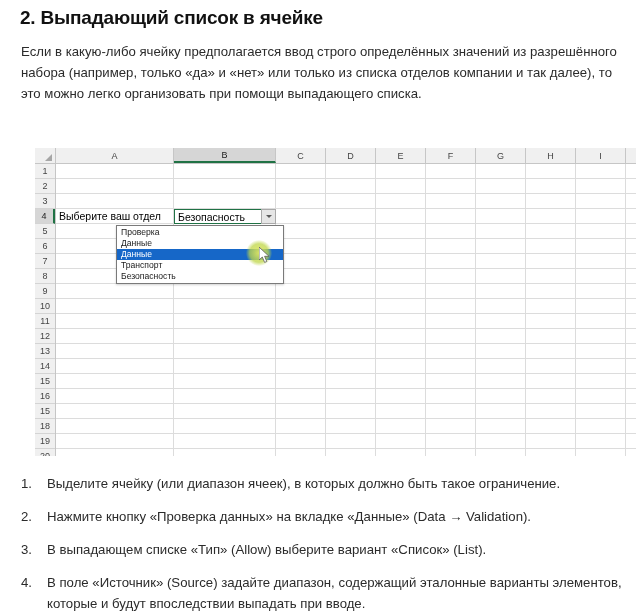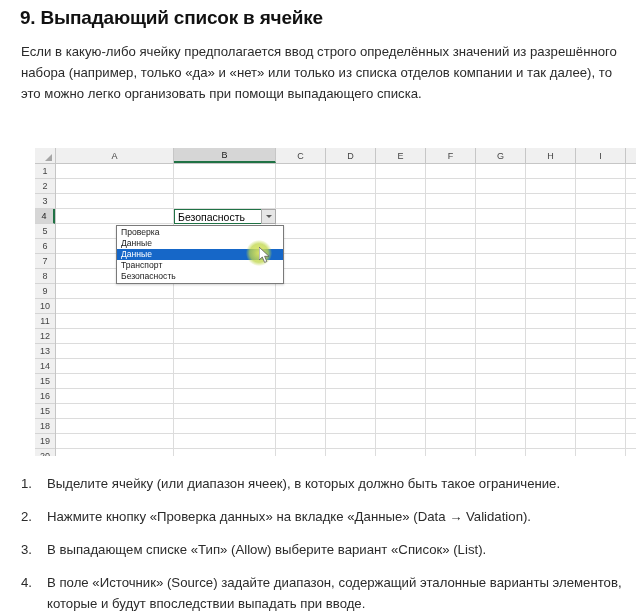"9. Выпадающий список в ячейке" div.page-title { text: 9 -> 2 }
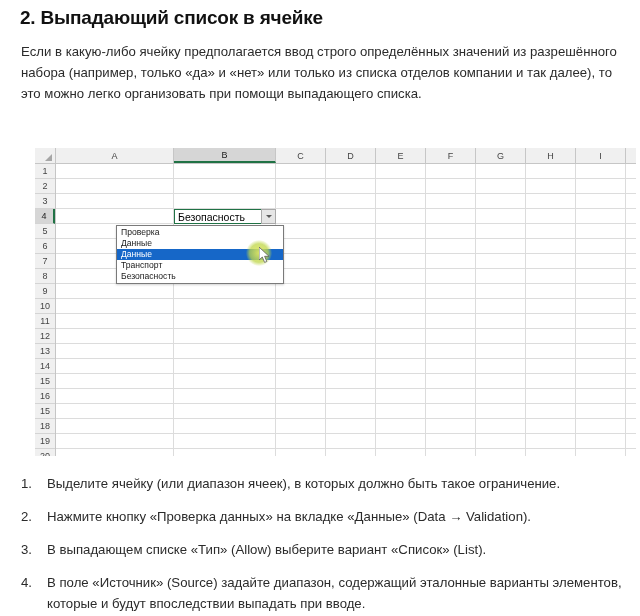"Выберите ваш отдел" div.cell-a4-text { html: none -> <div>Выберите ваш отдел</div> }
